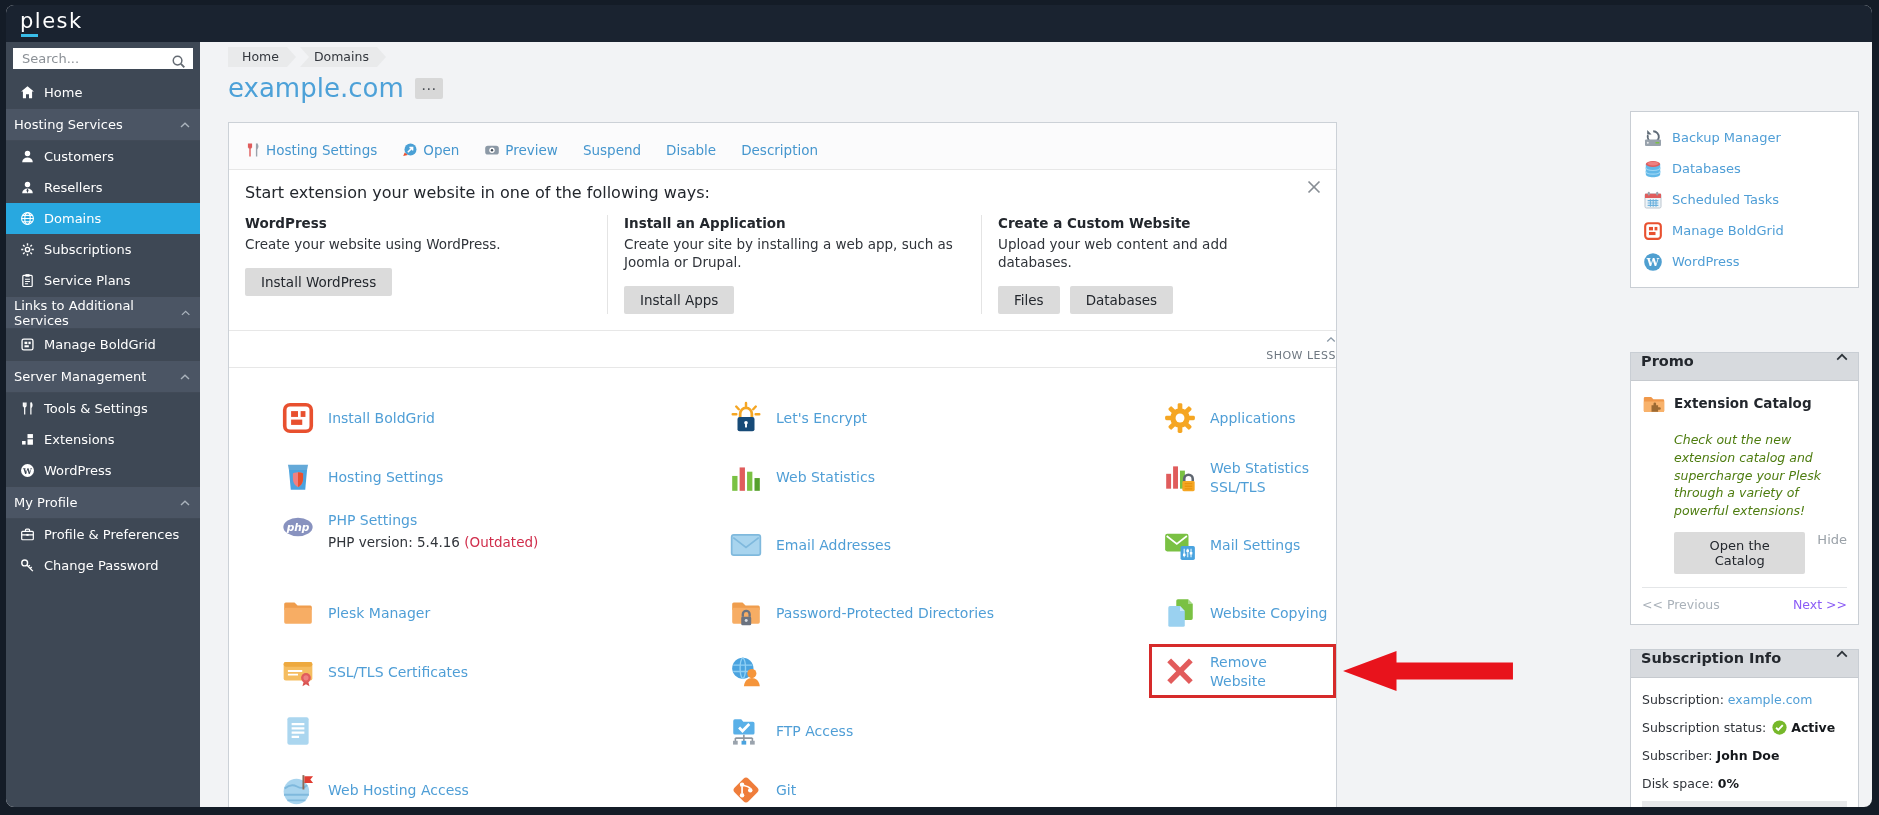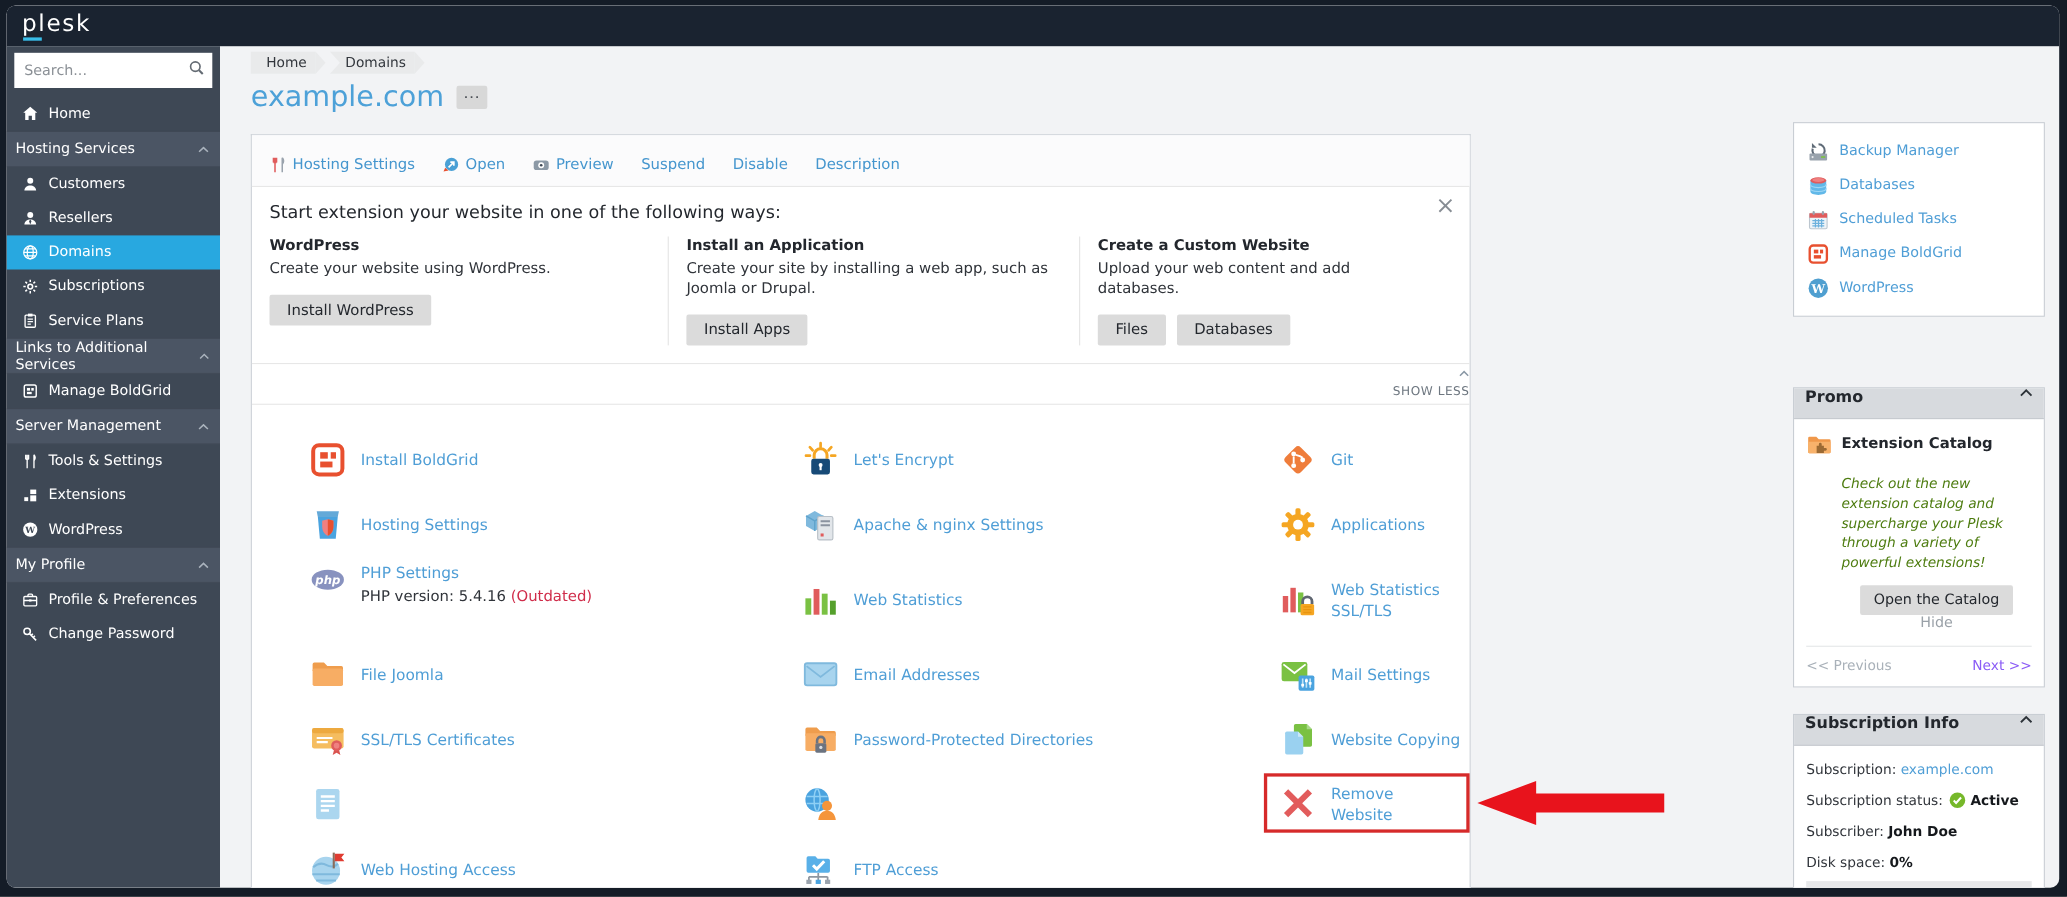"Search..." .search-wrap input { height: 32px -> 21px }
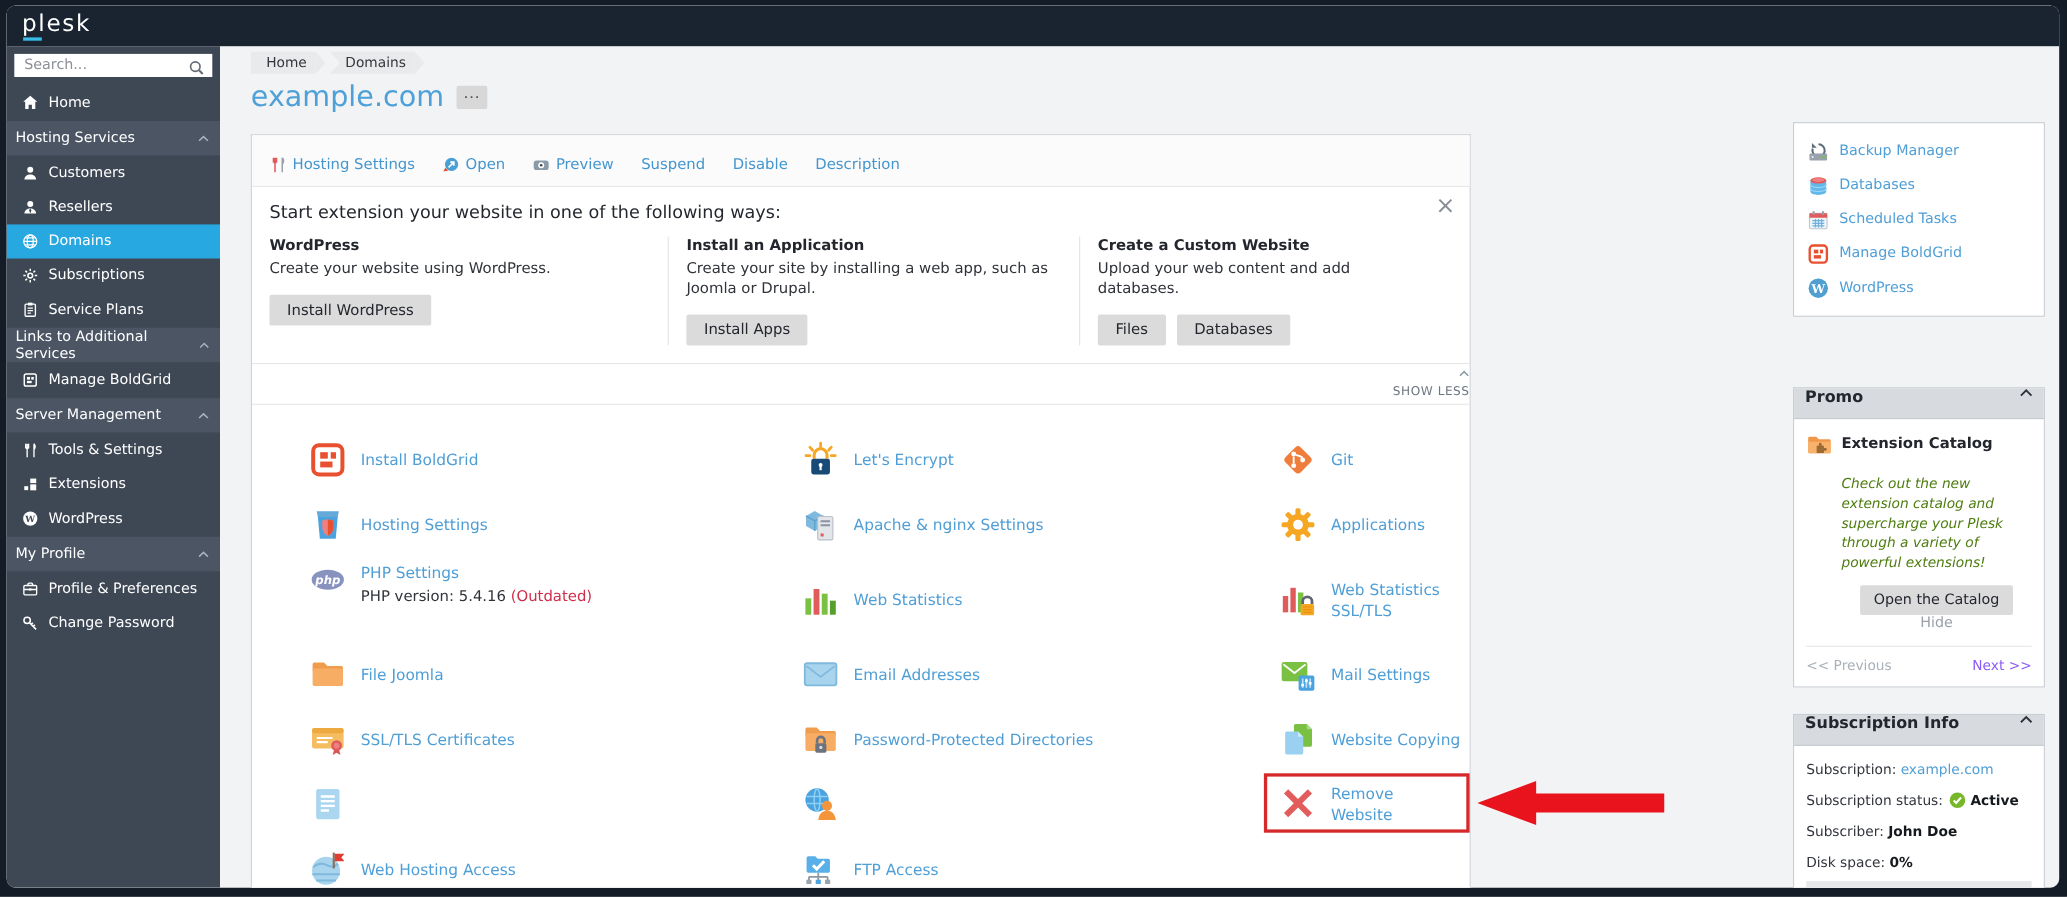"Apache & nginx Settings" div.tool-item { html: <div> <span> <svg> <path></path> <path></path> <rect></rect> <path></path> <rect></rect> </svg> </span> <div><a>Apache &amp; nginx Settings</a></div> </div> -> none }
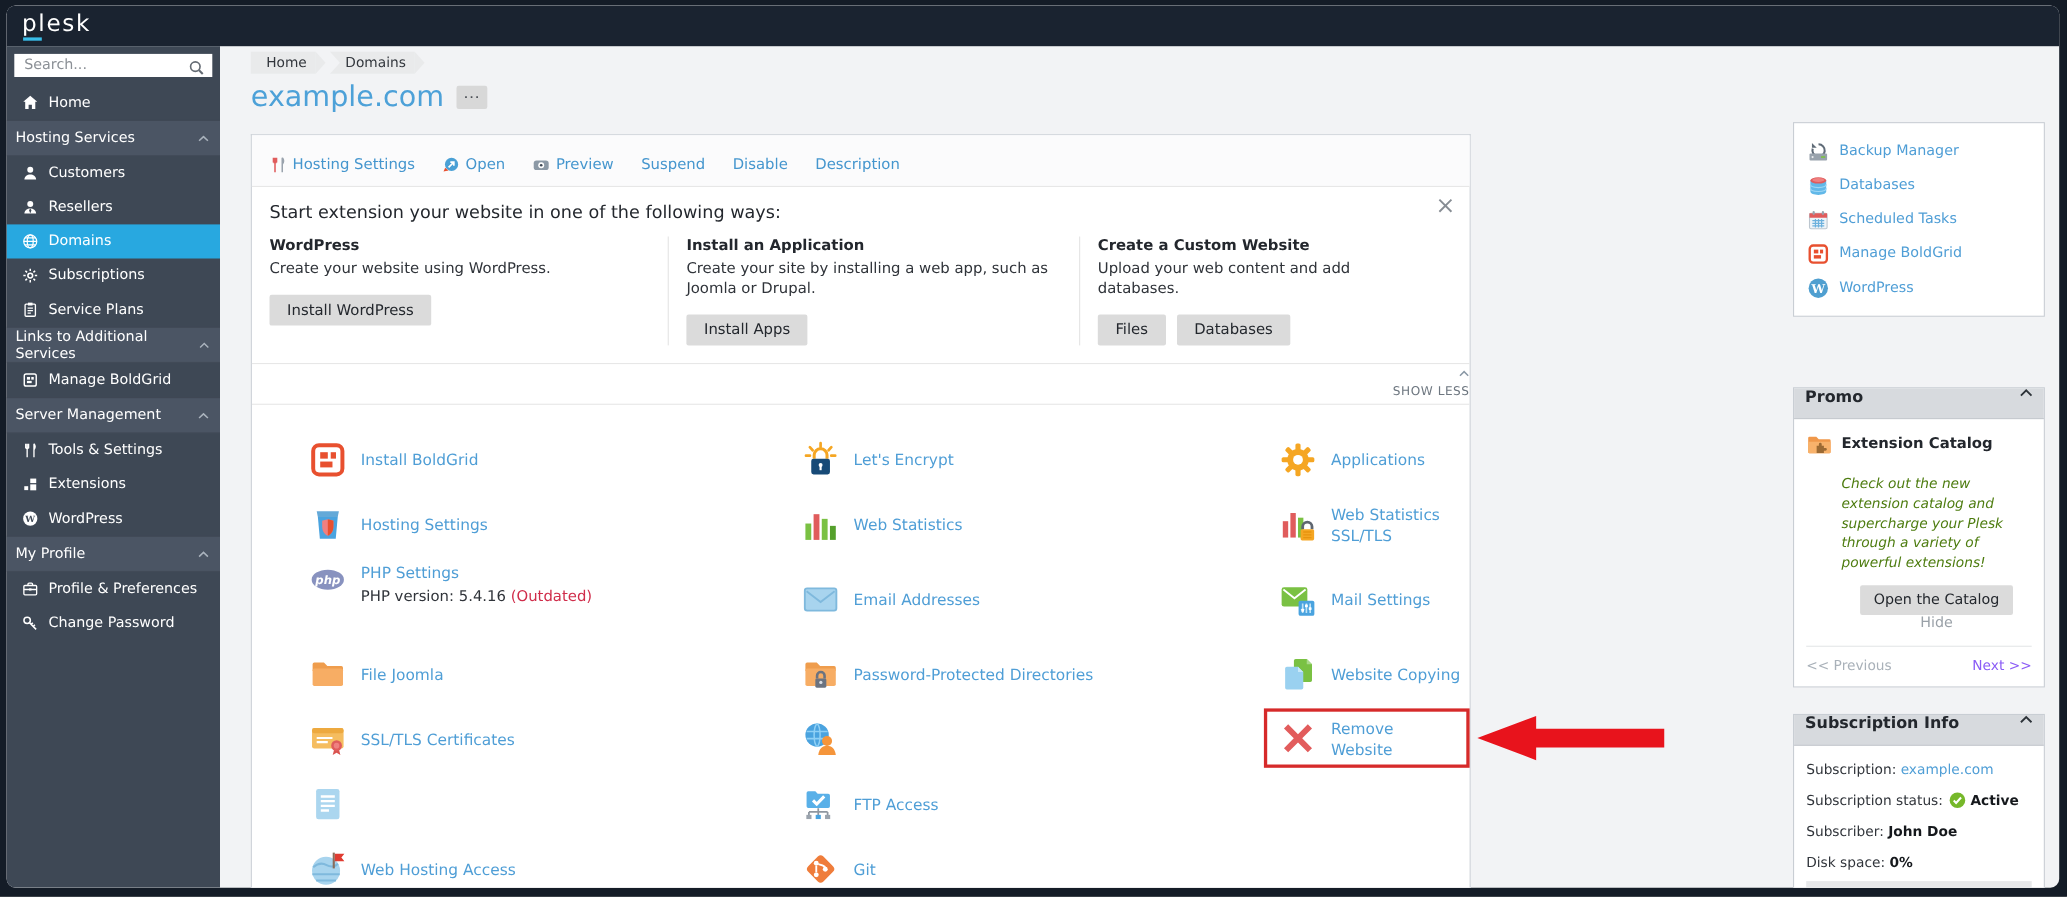"Open the Catalog" .promo-actions { align-items: center -> none; flex-direction: column -> none; gap: none -> 12px }
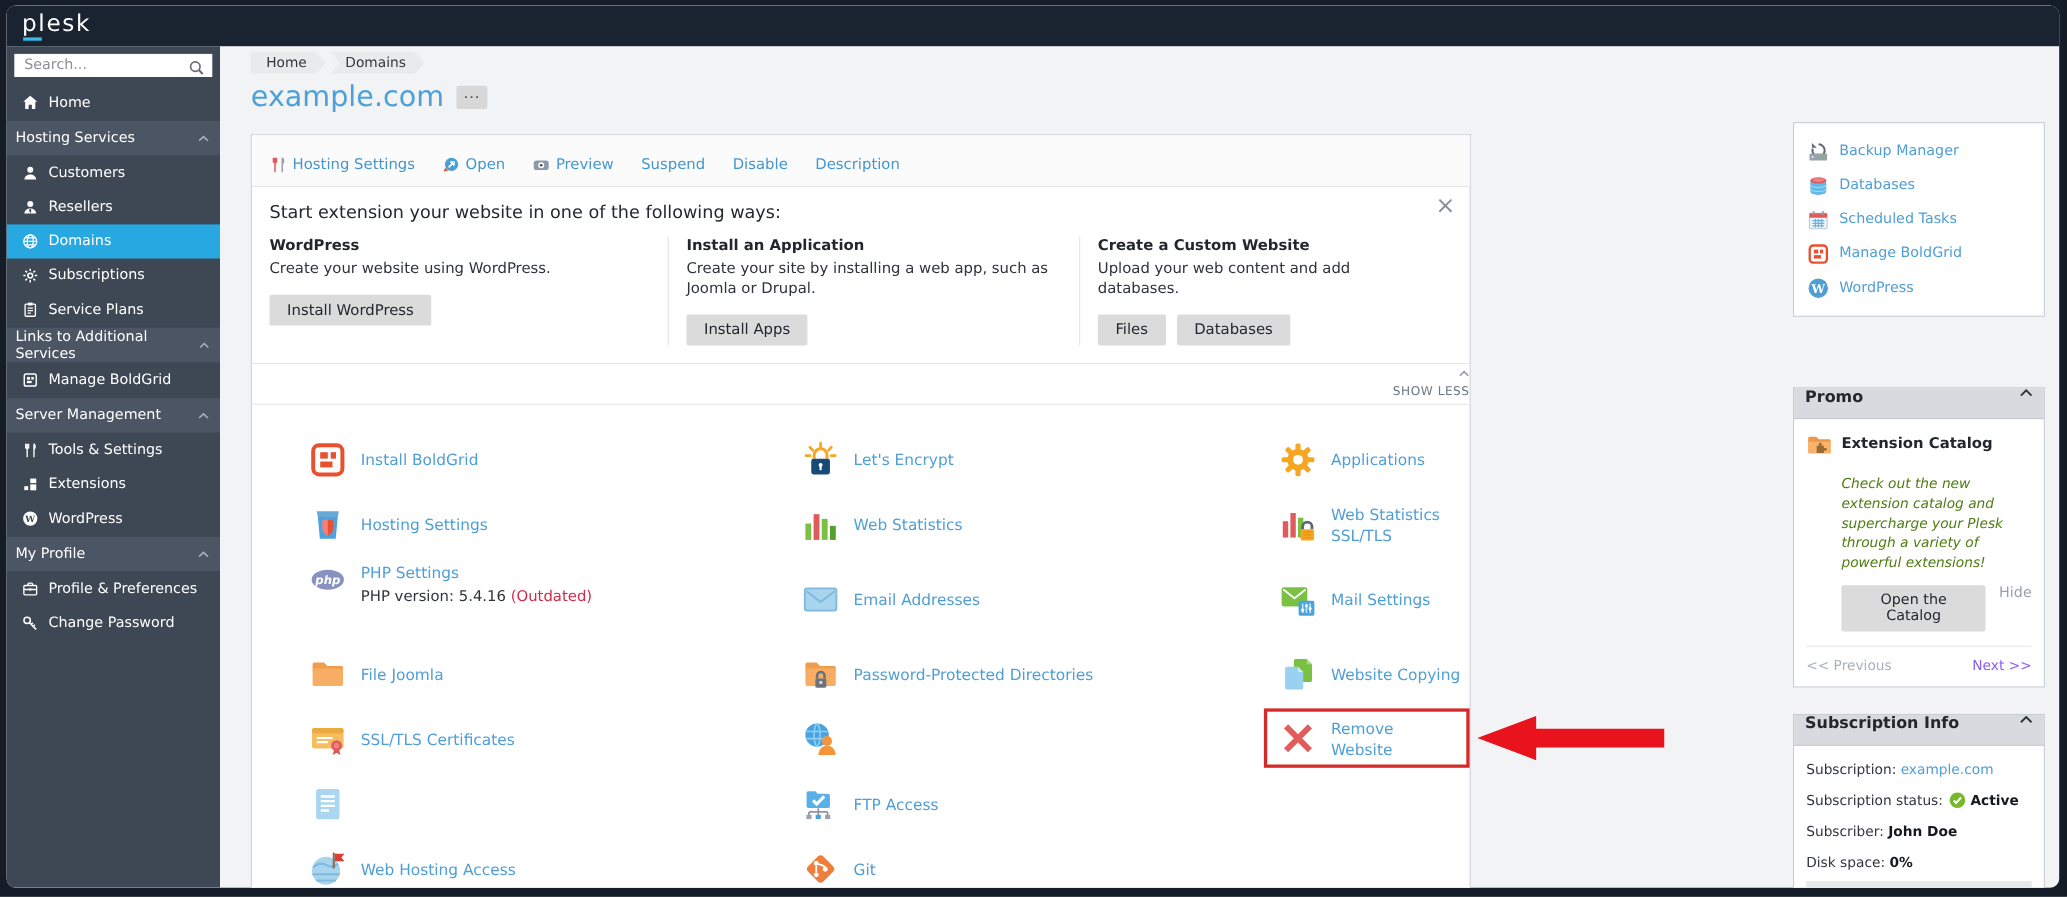"File Joomla" a.tool-label { text: File Joomla -> Plesk Manager }
